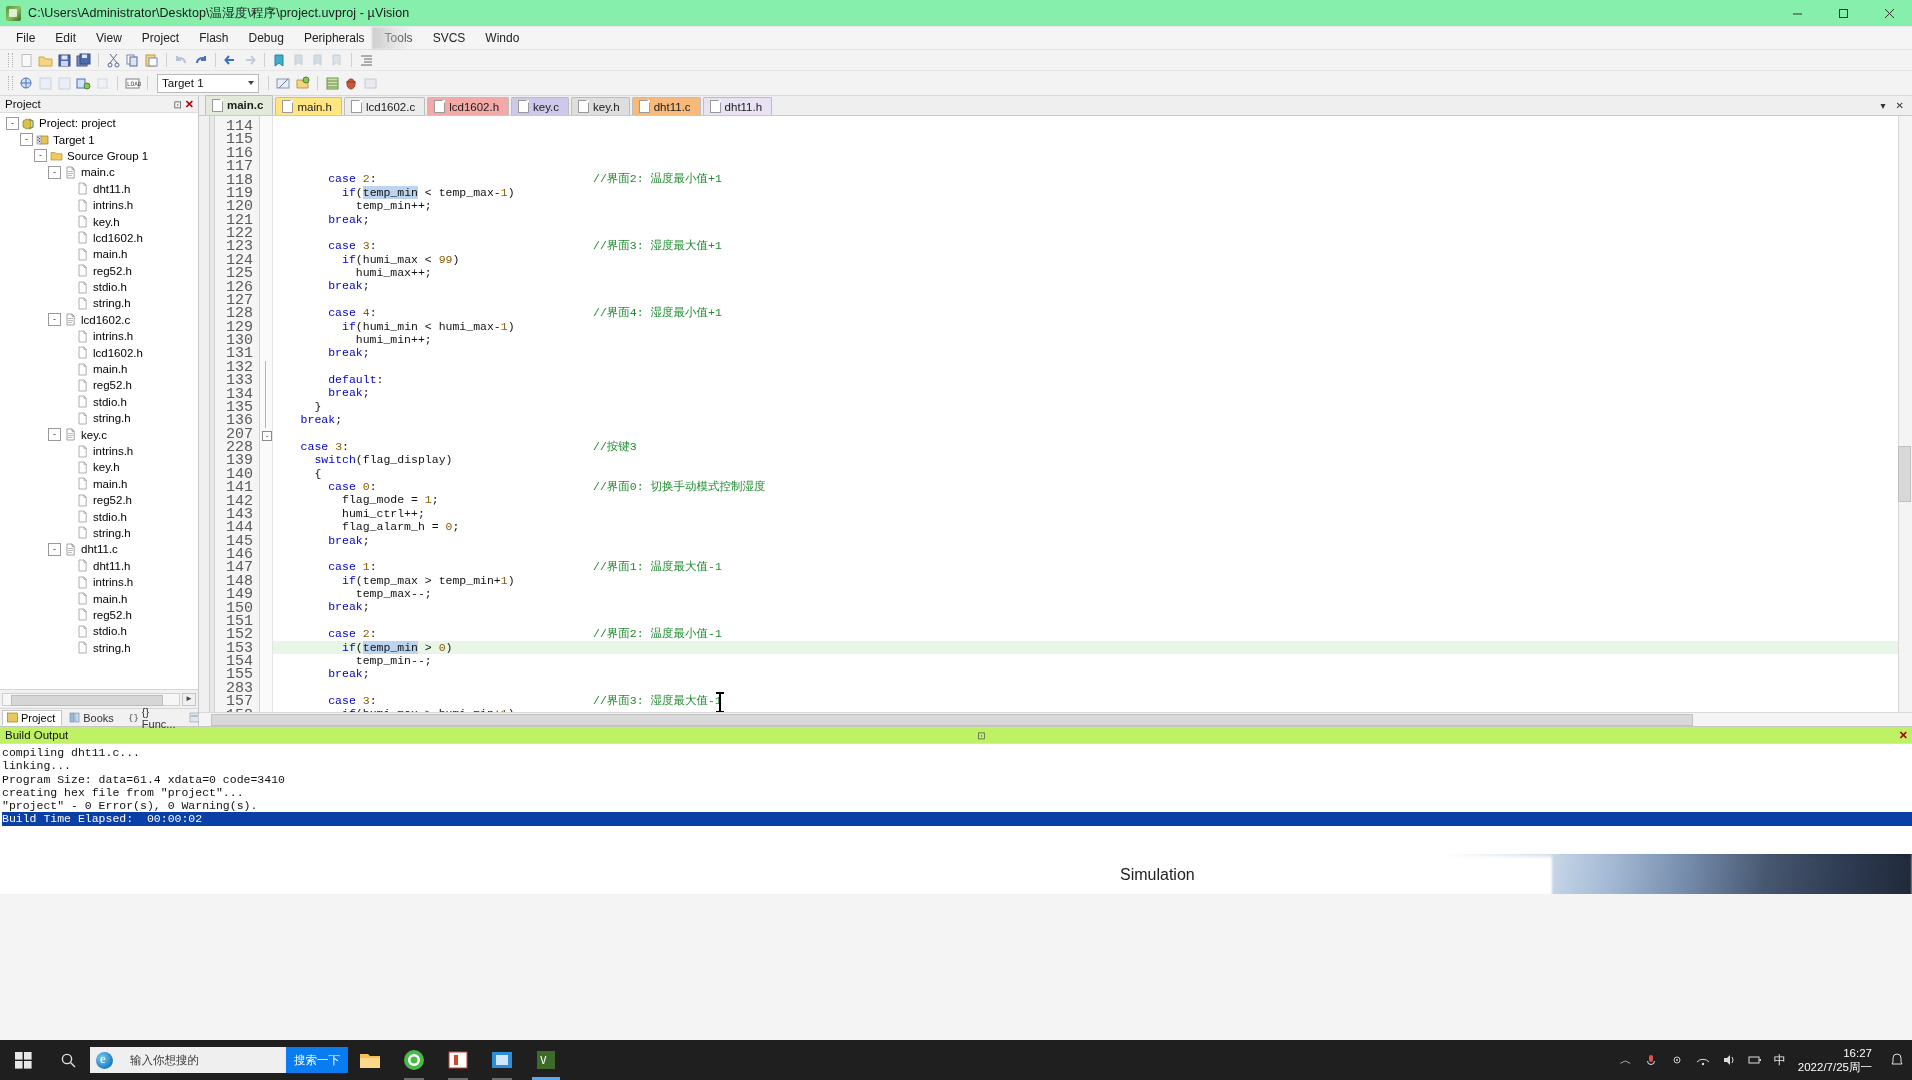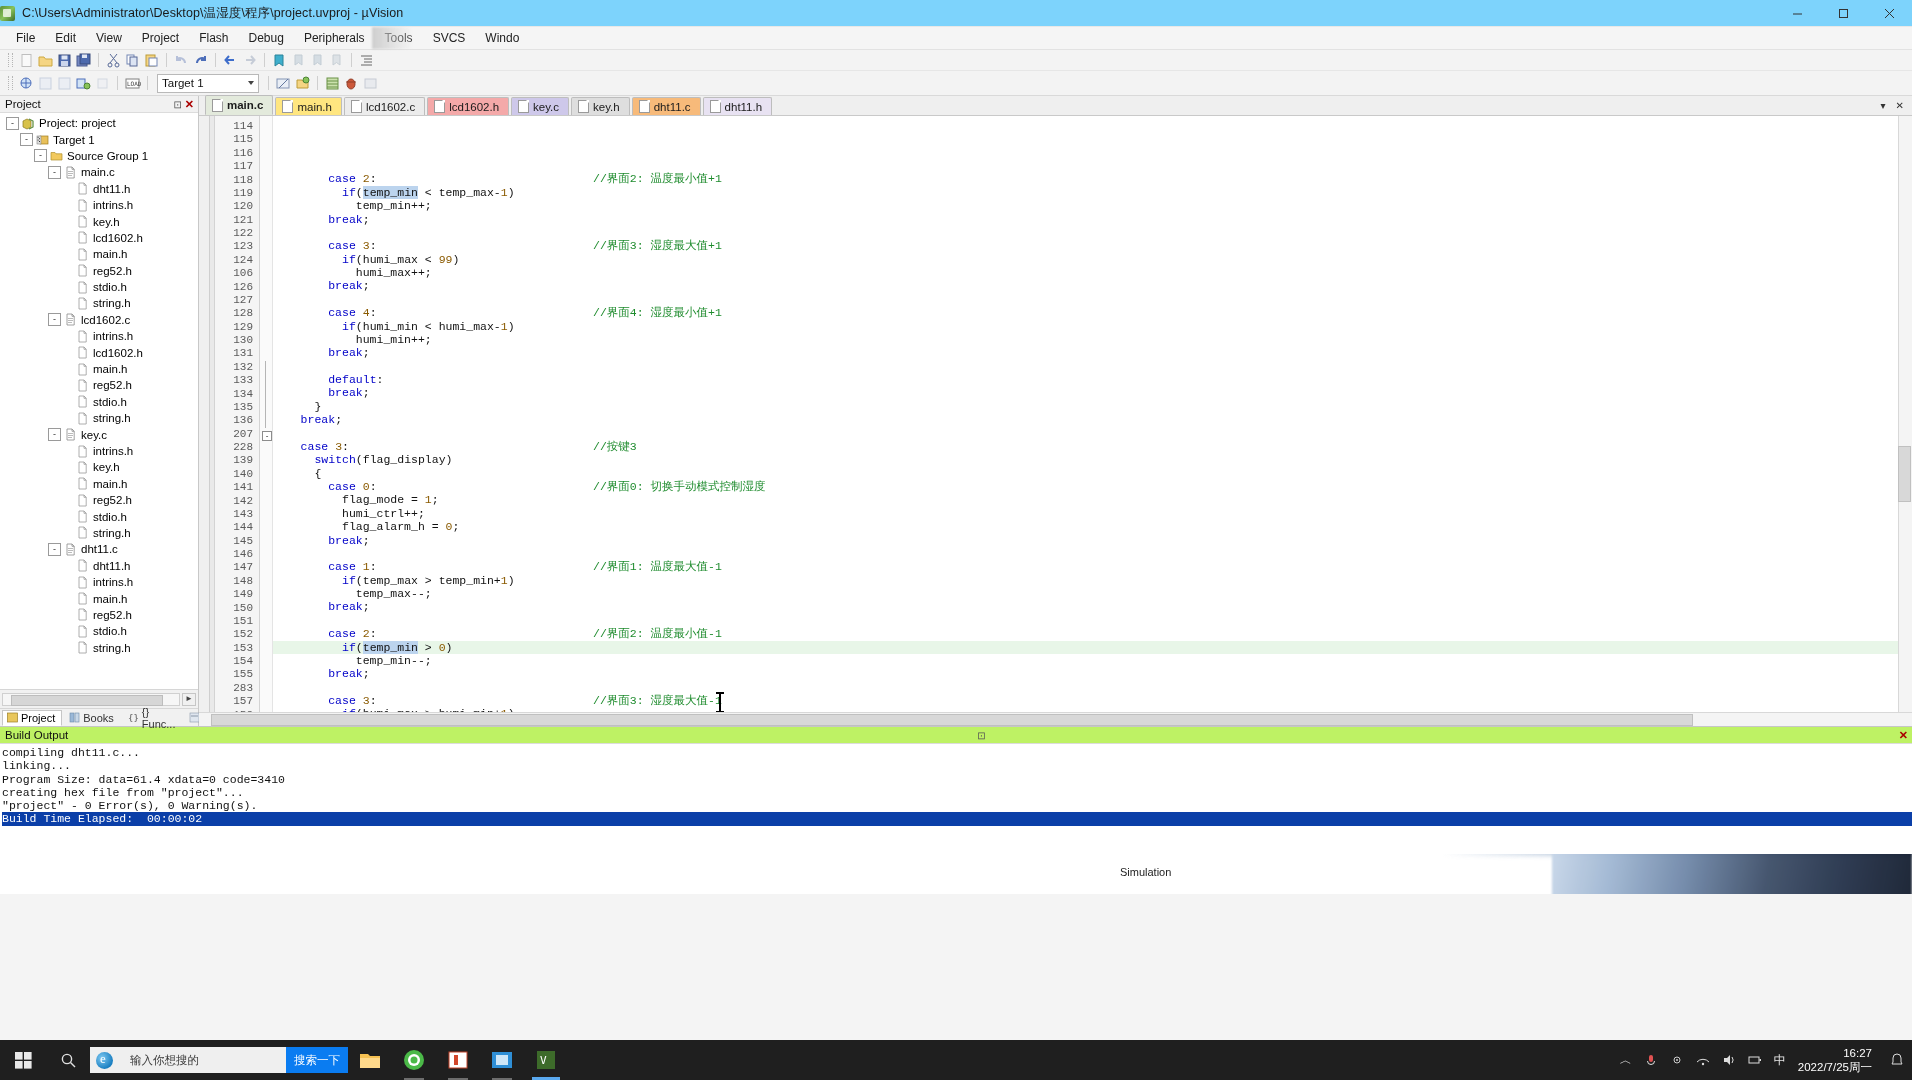"C:\Users\Administrator\Desktop\温湿度\程序\pr" .titlebar { background: #7dd3fc -> #86efac; padding-left: none -> 6px }
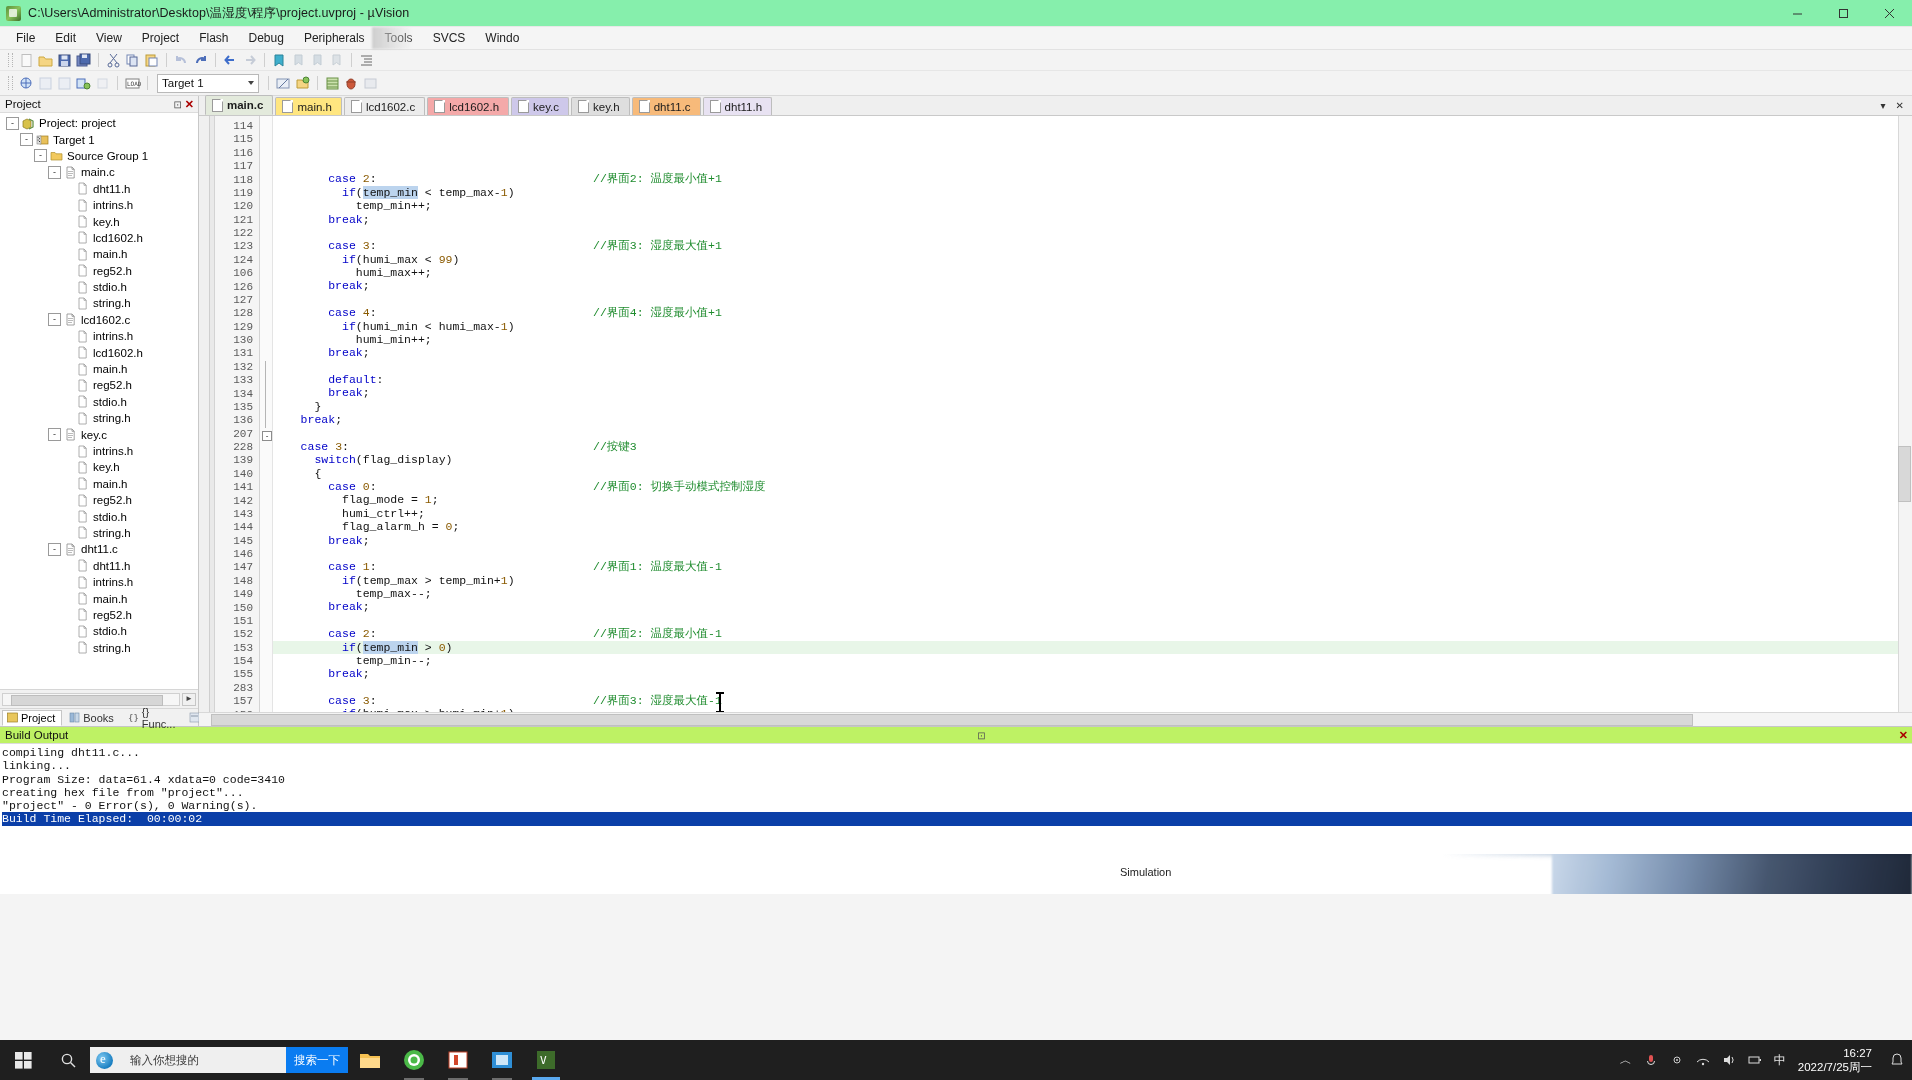"114" .gutter { font-size: 11px -> 15px }
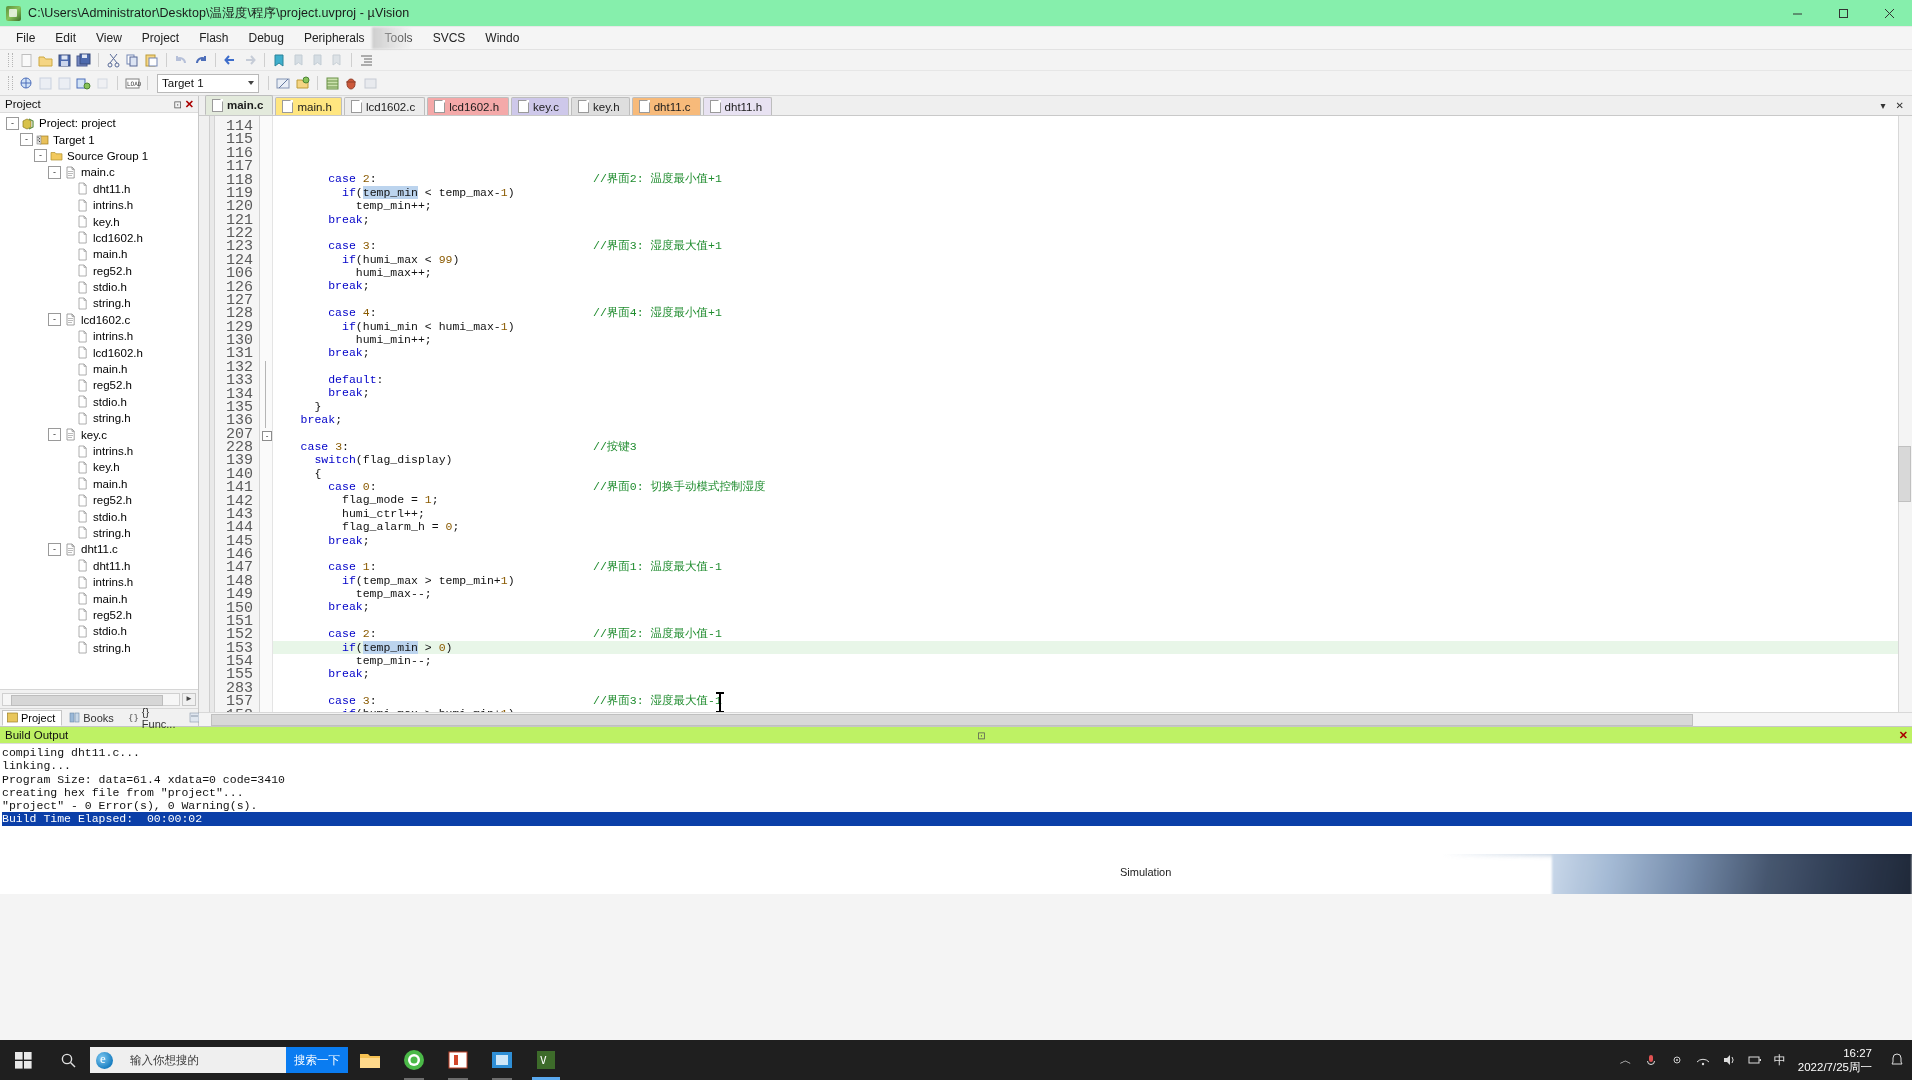"106" div.gline { text: 106 -> 125 }
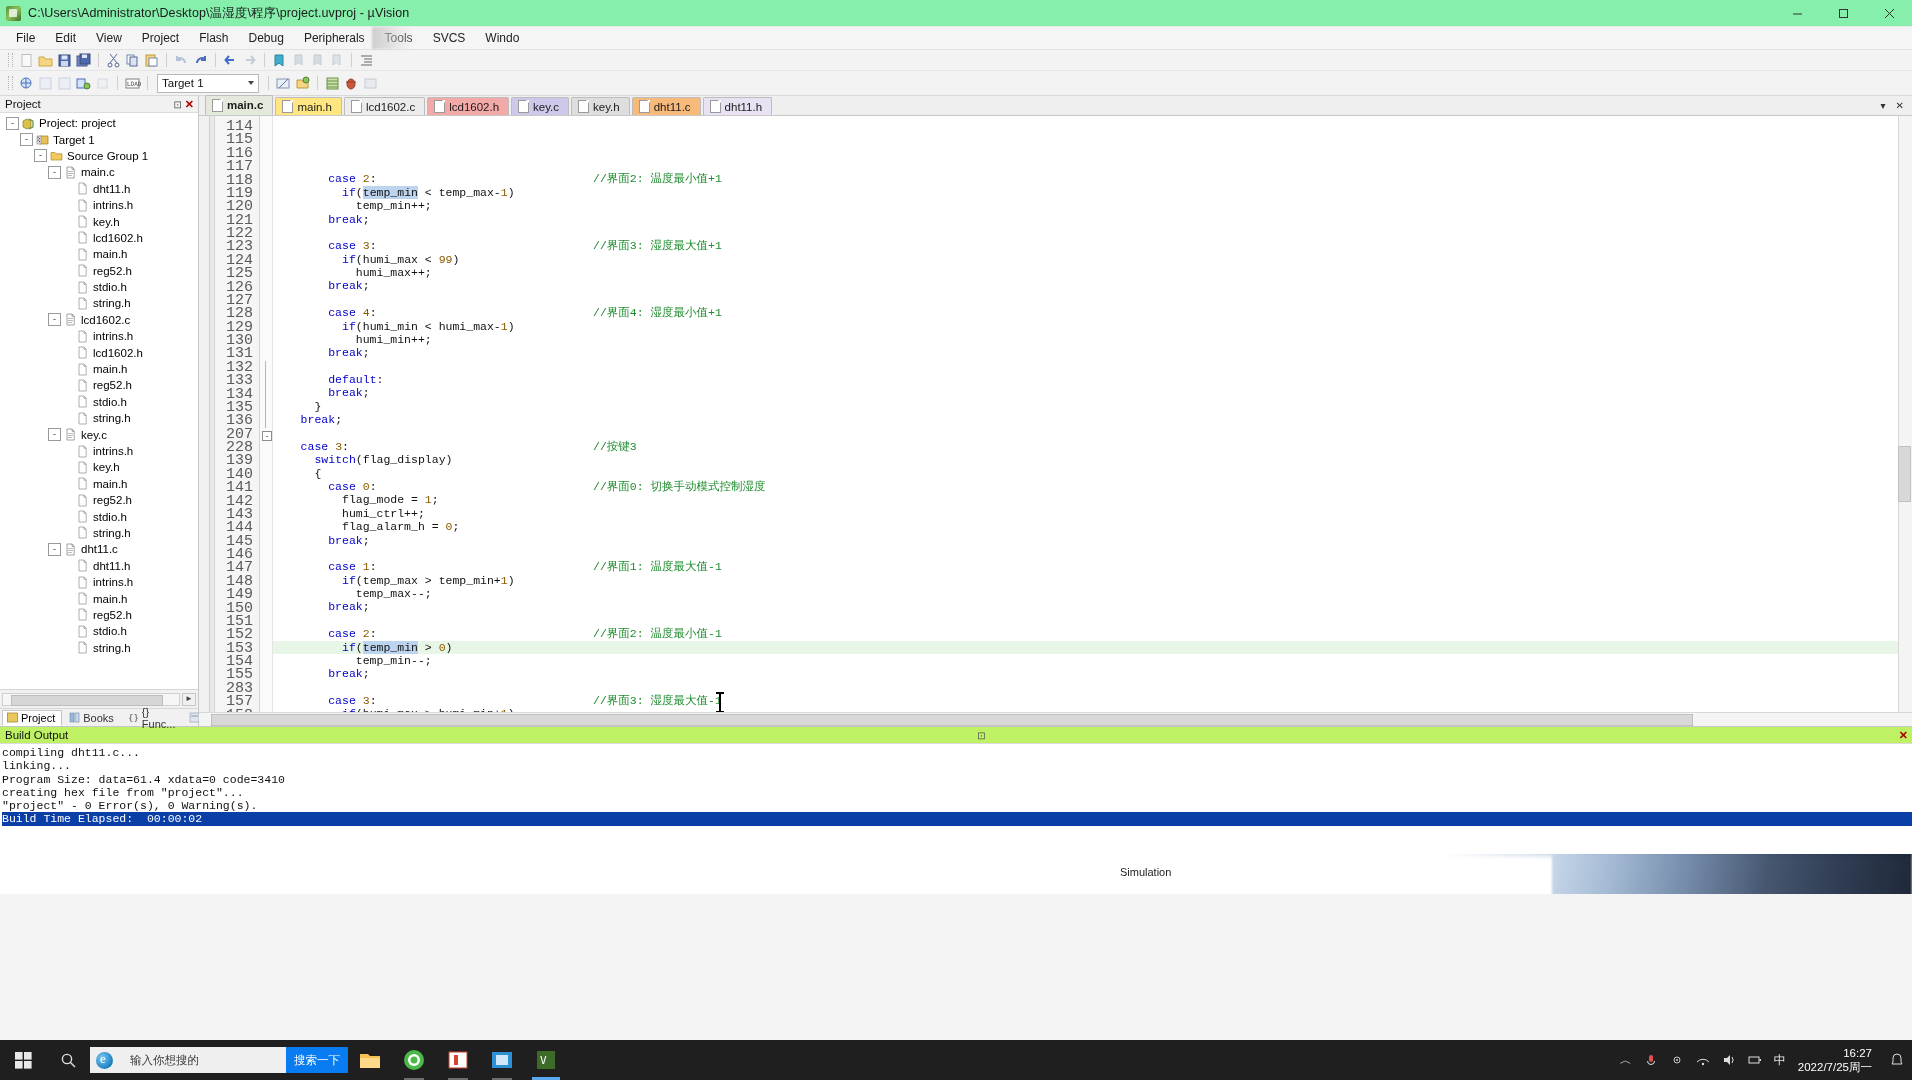"Simulation" .sim-label { font-size: 11px -> 16px }
